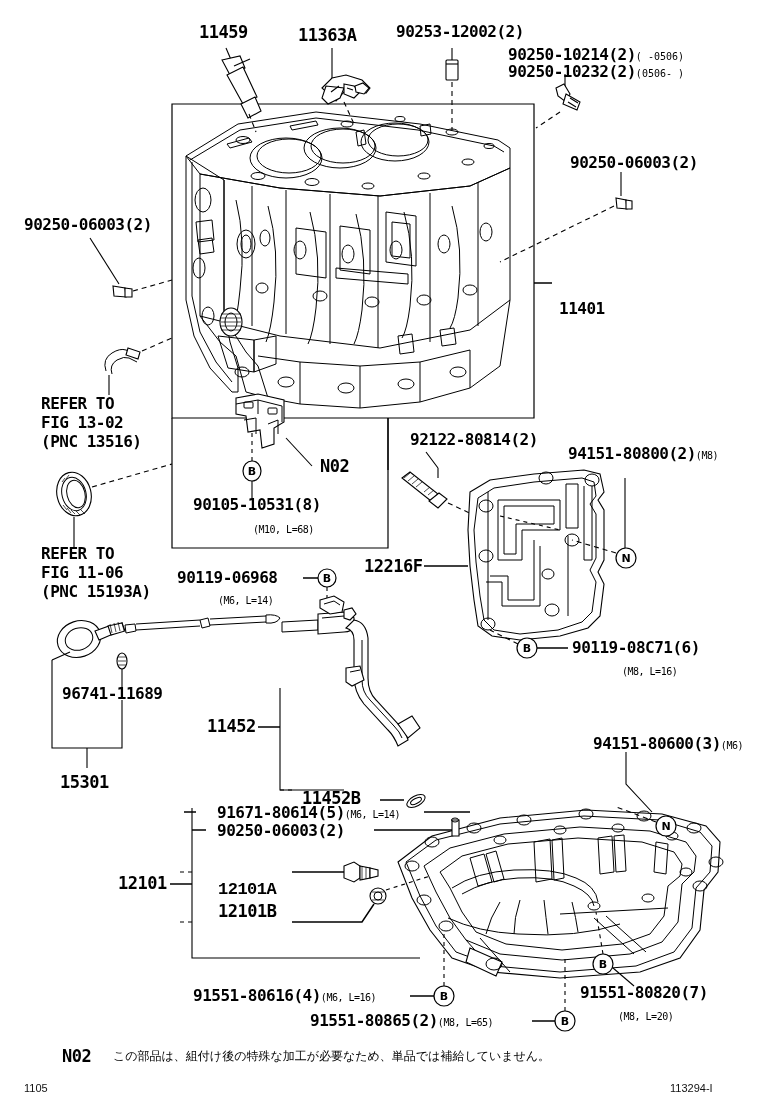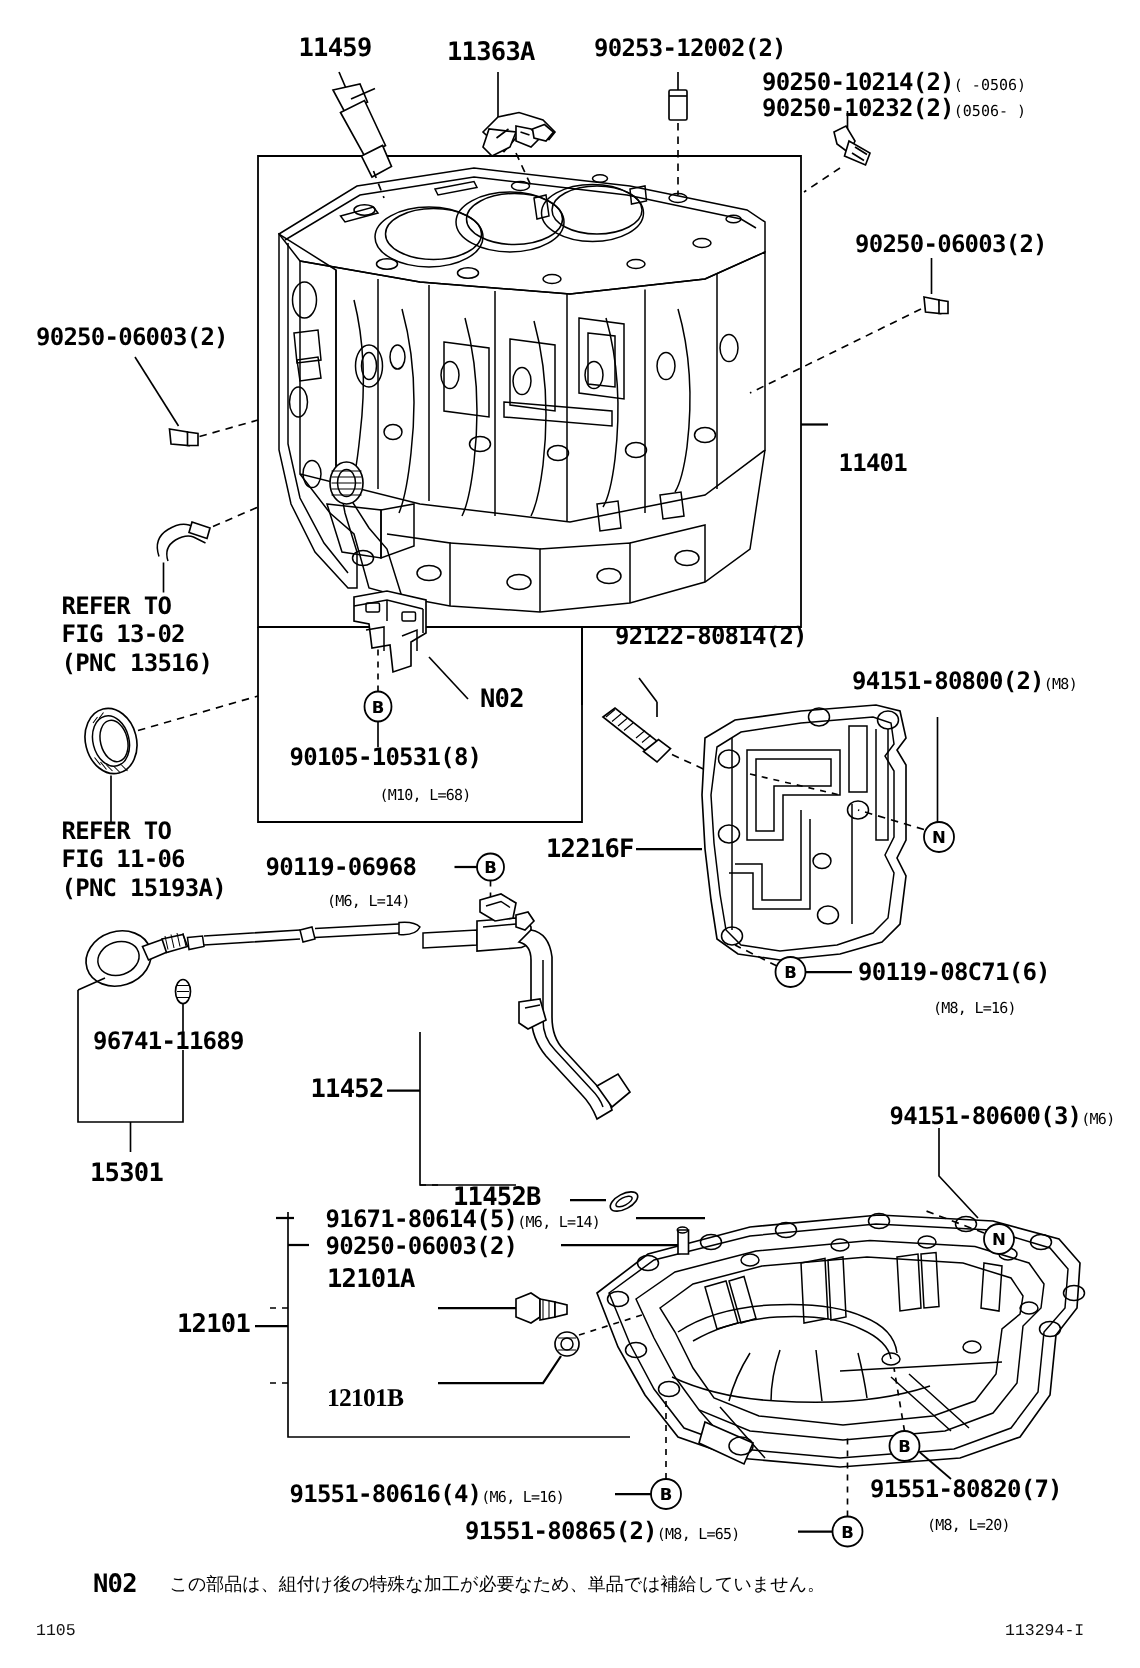"92122-80814(2)" div.lbl { top: 414px -> 430px }
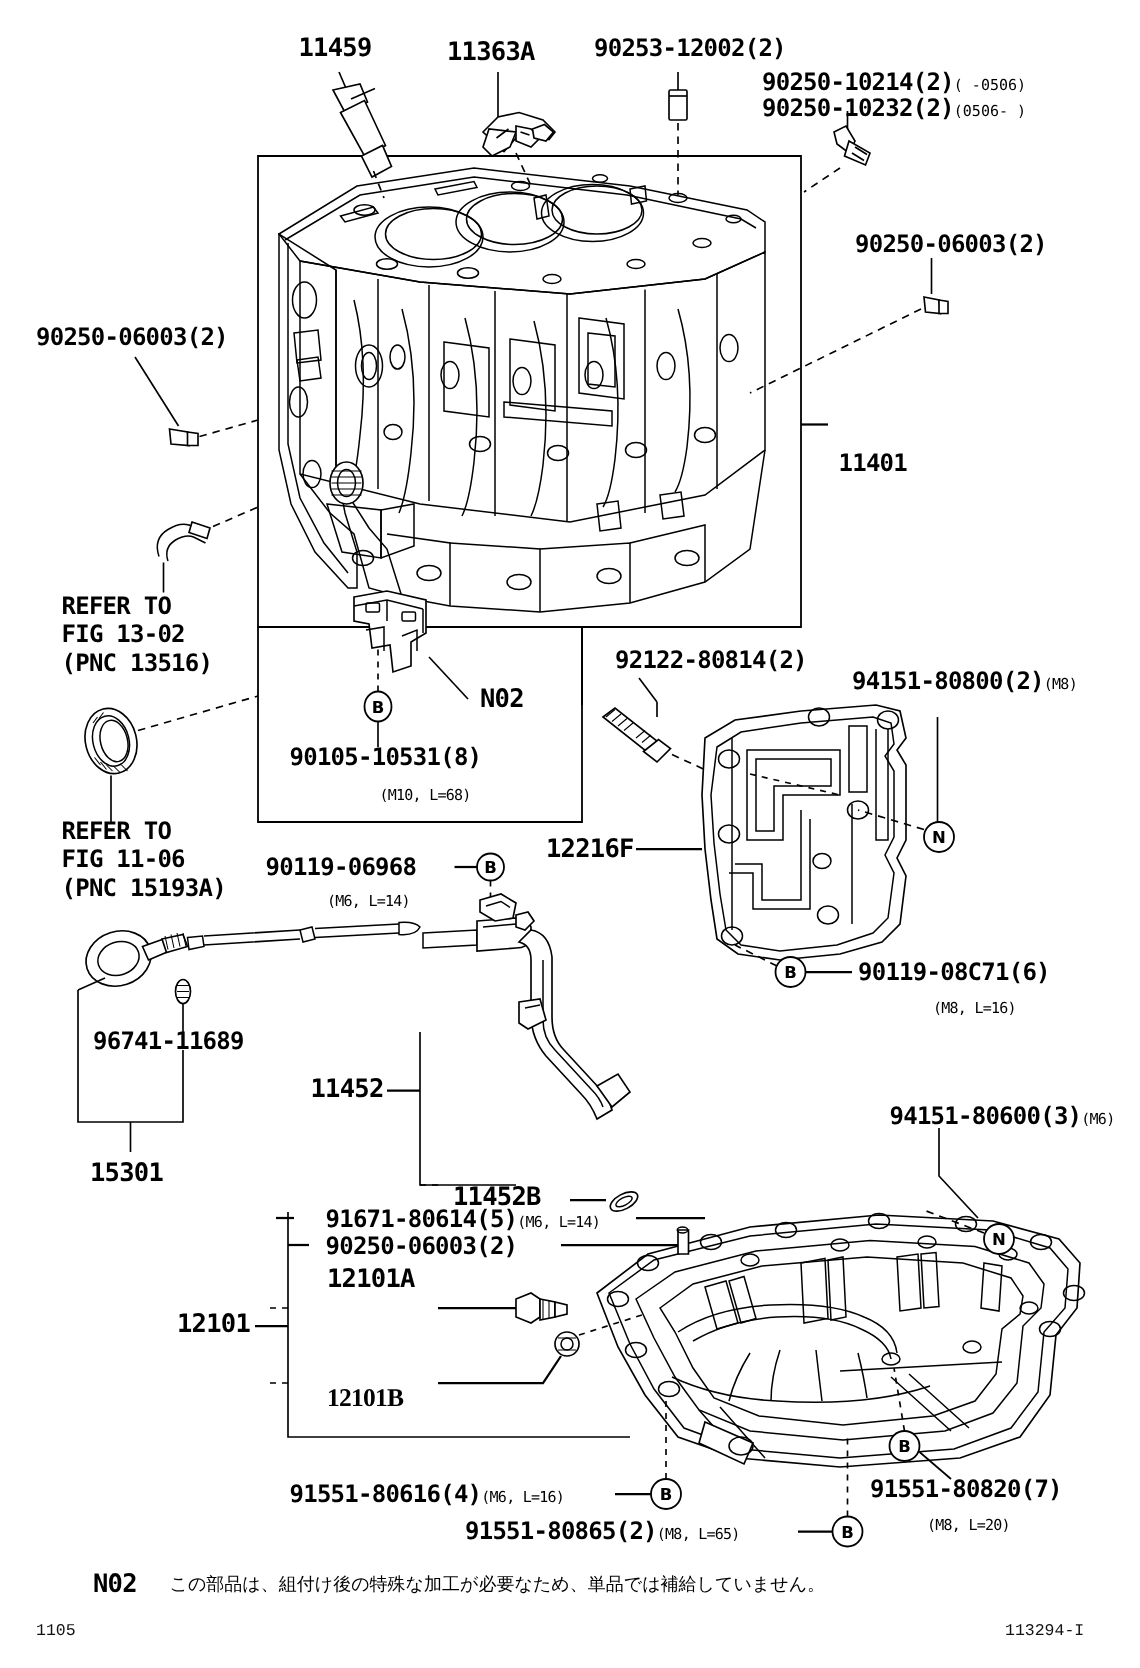"12101A" div.lbl { font-family: none -> Liberation Mono, monospace; top: 843px -> 880px }
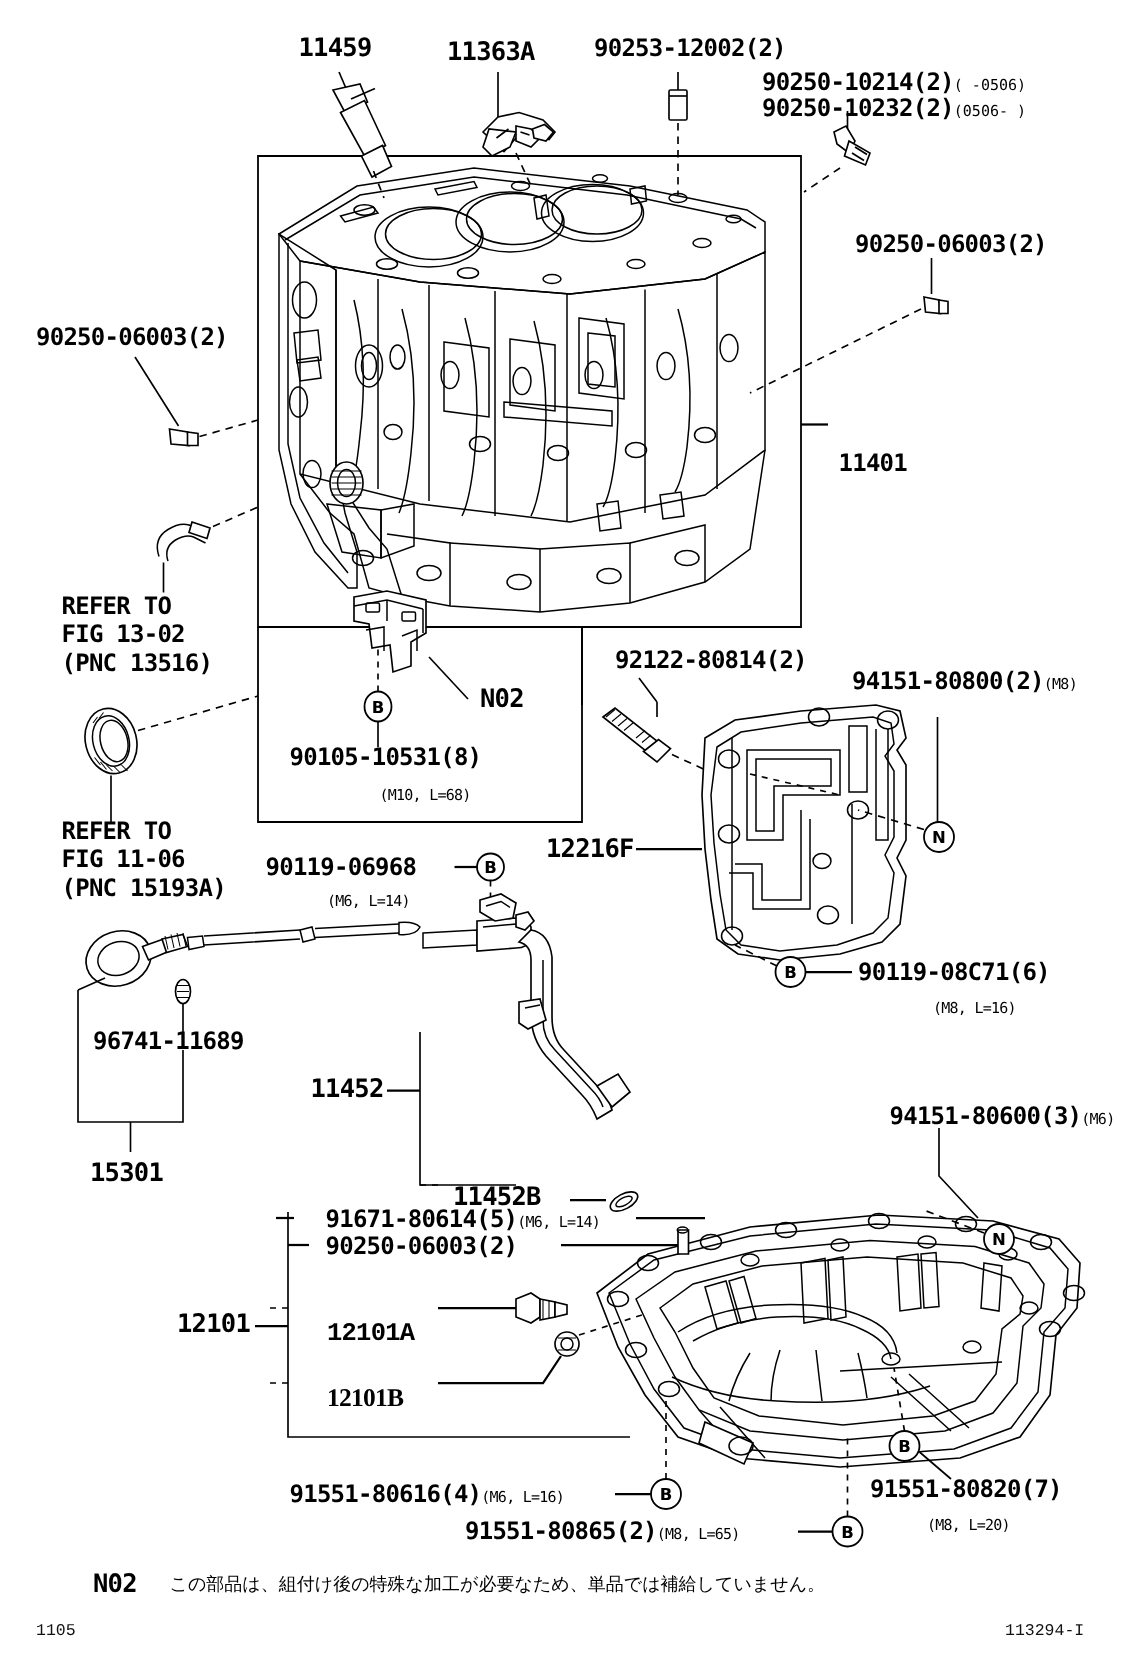"12101B" div.lbl { font-family: Liberation Serif, serif -> none; top: 922px -> 901px }
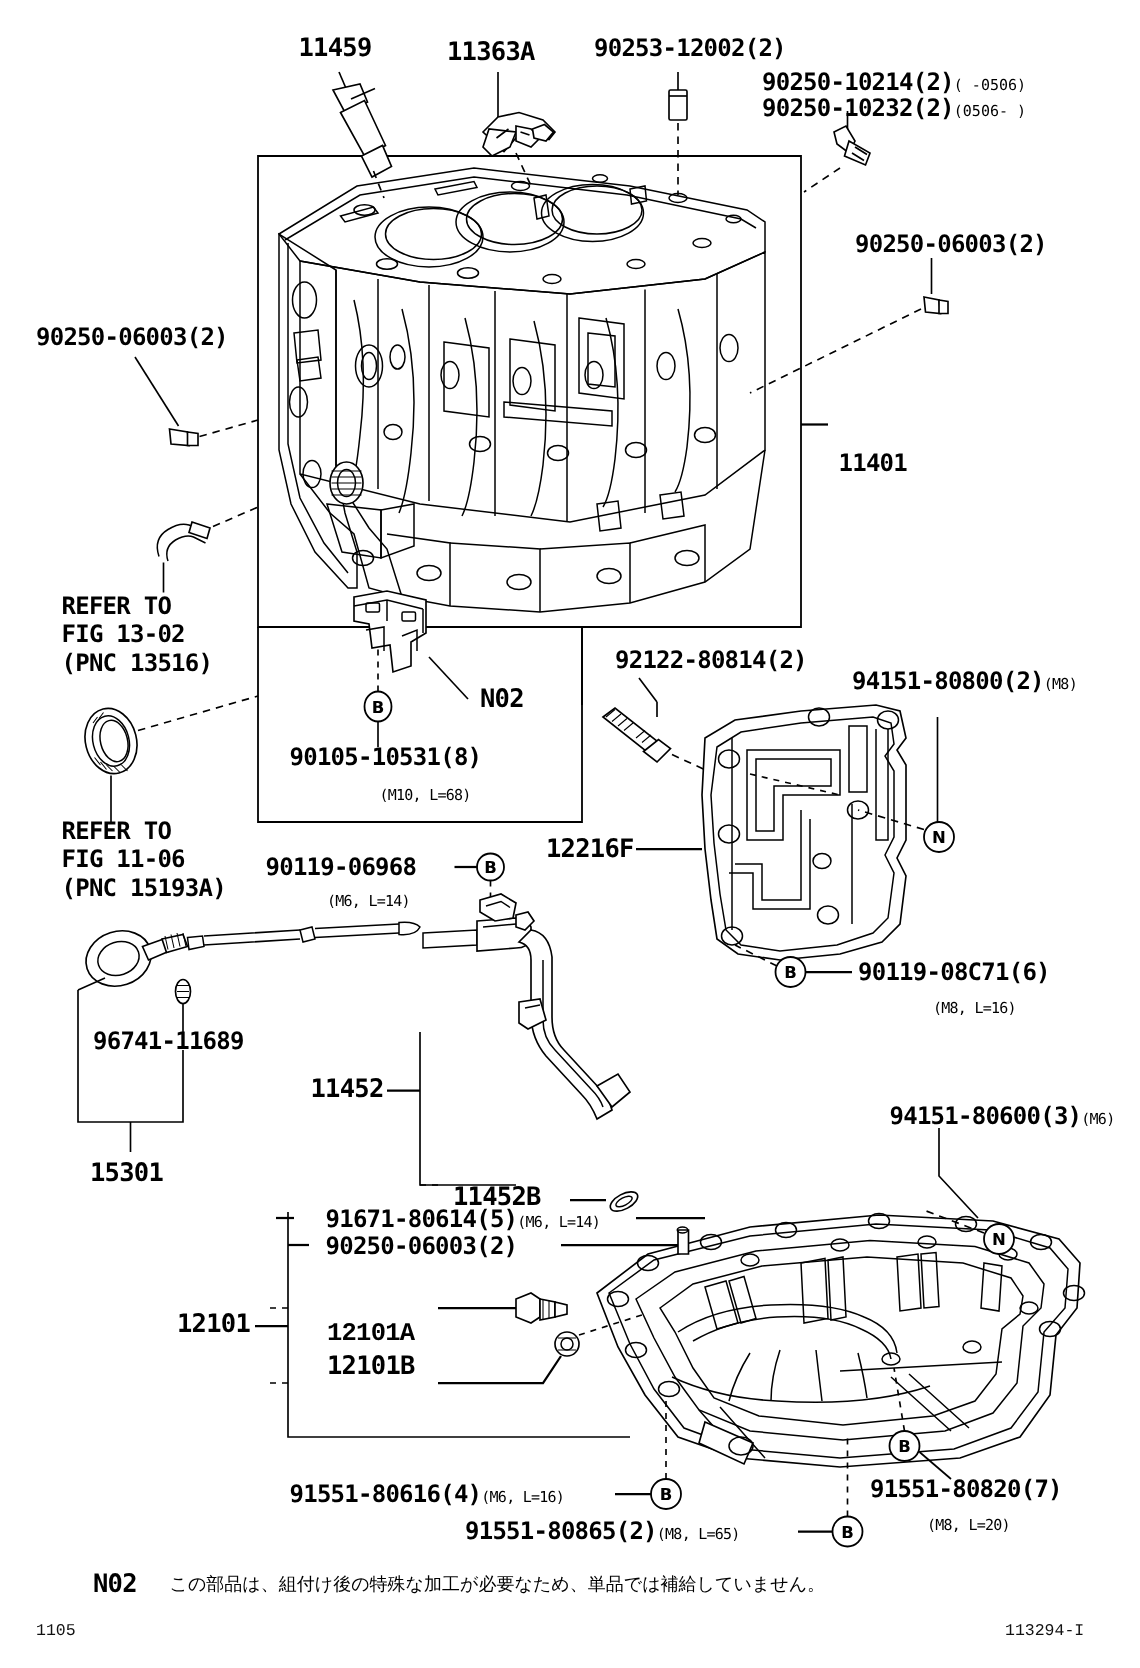"1105" .foot { font-family: Liberation Mono, monospace -> Liberation Sans, sans-serif }
